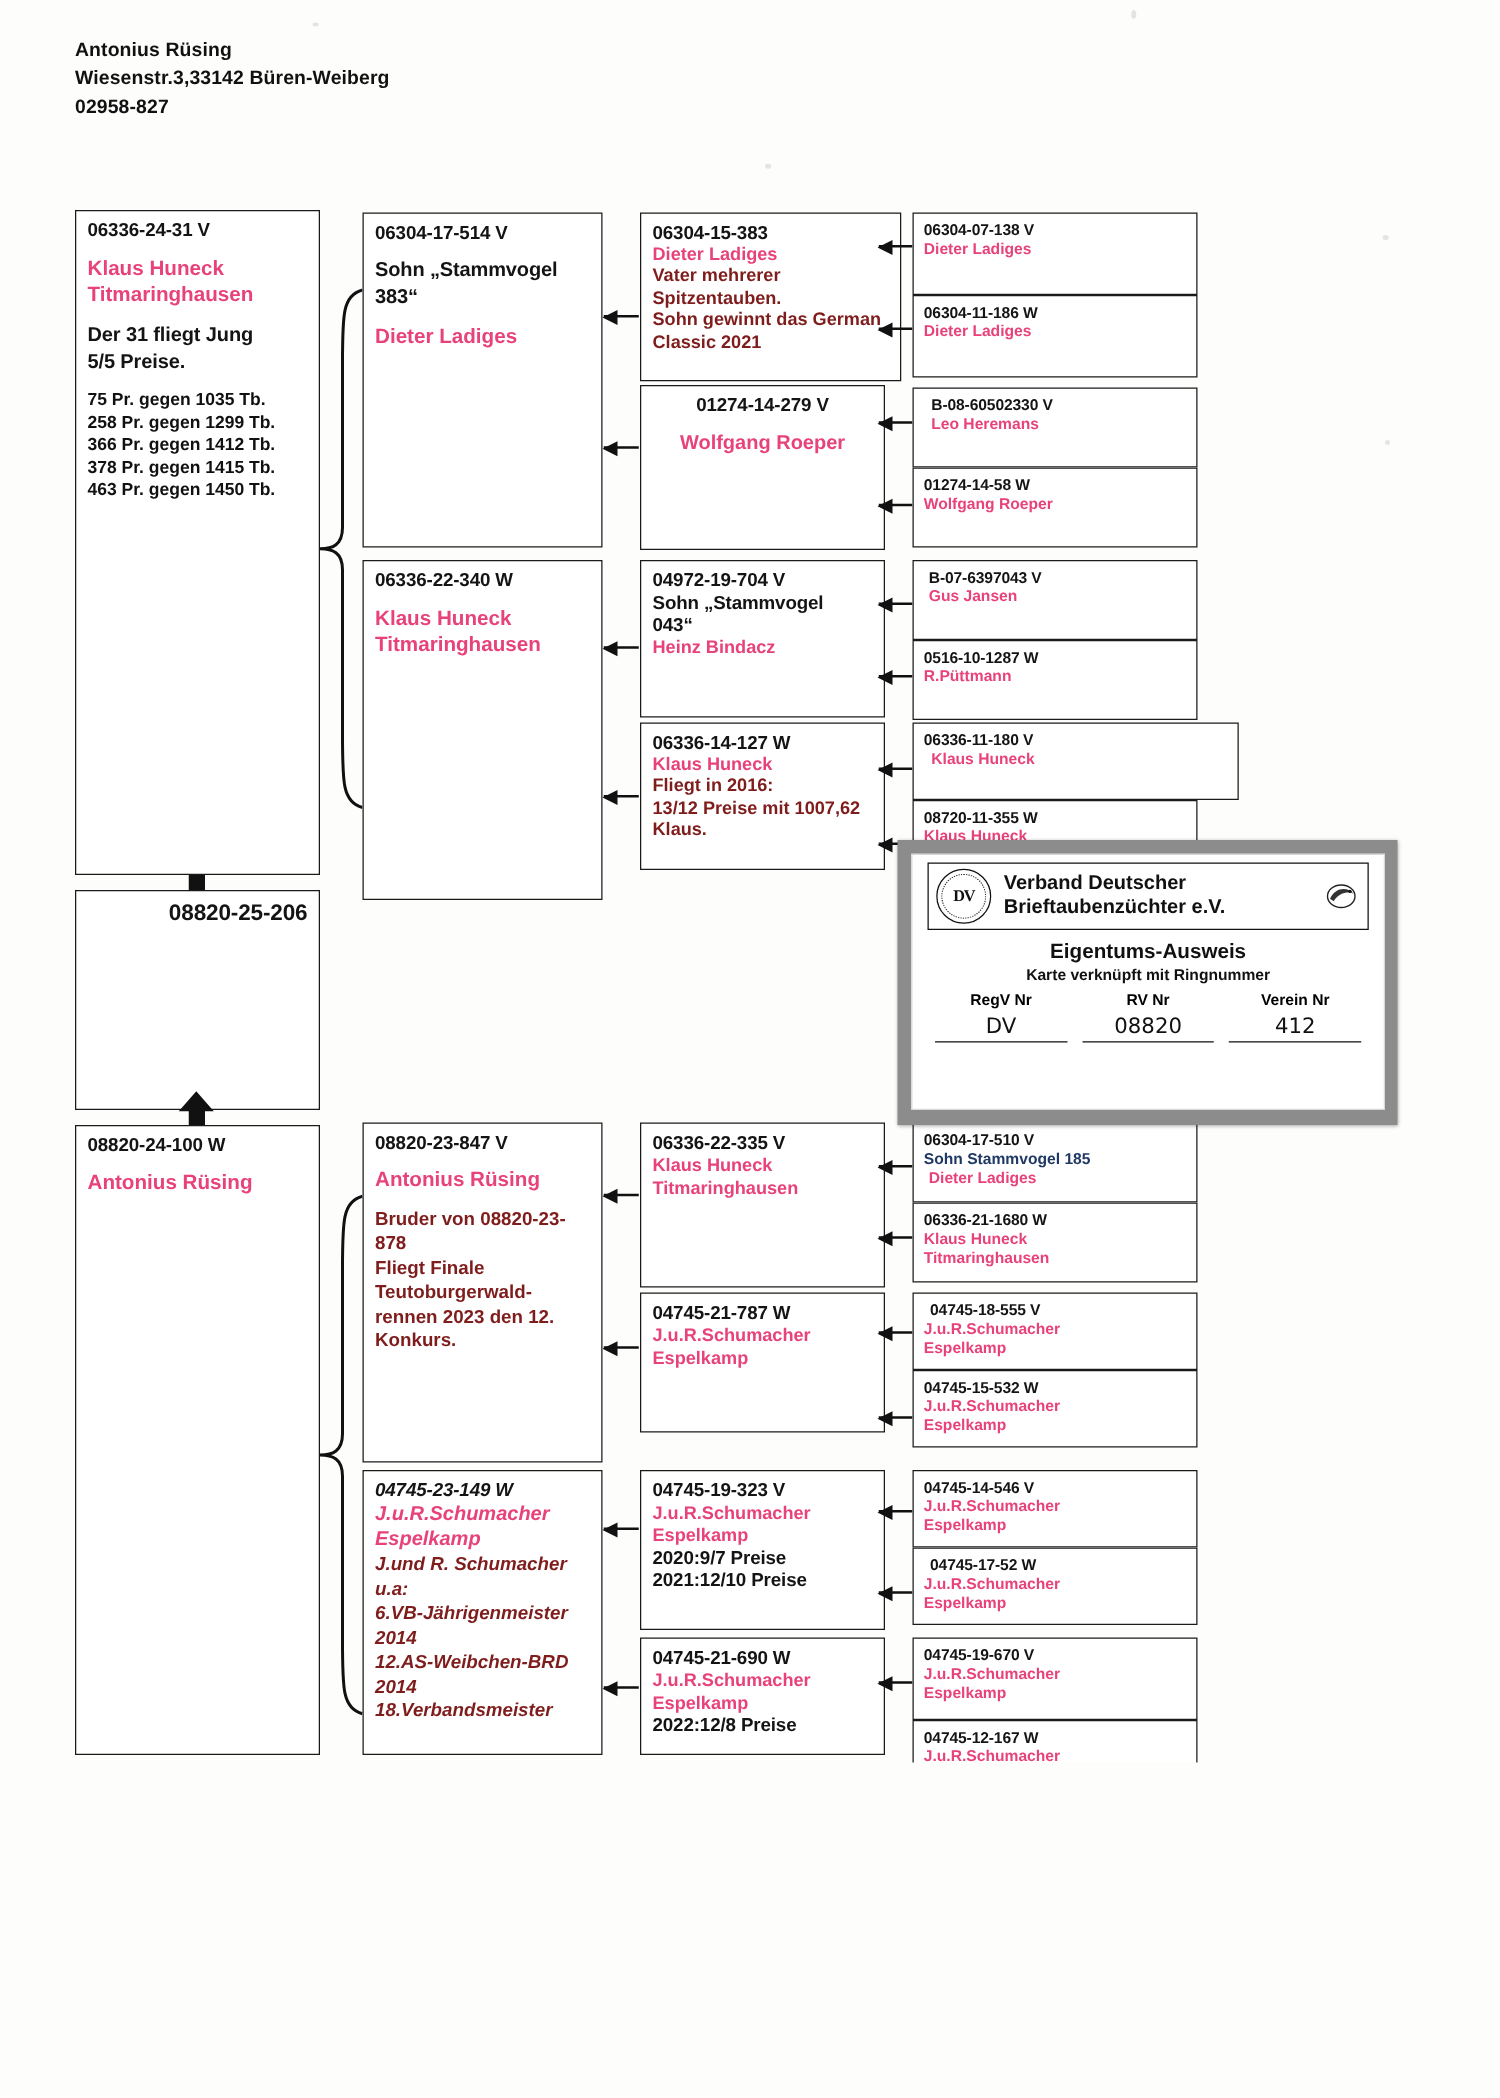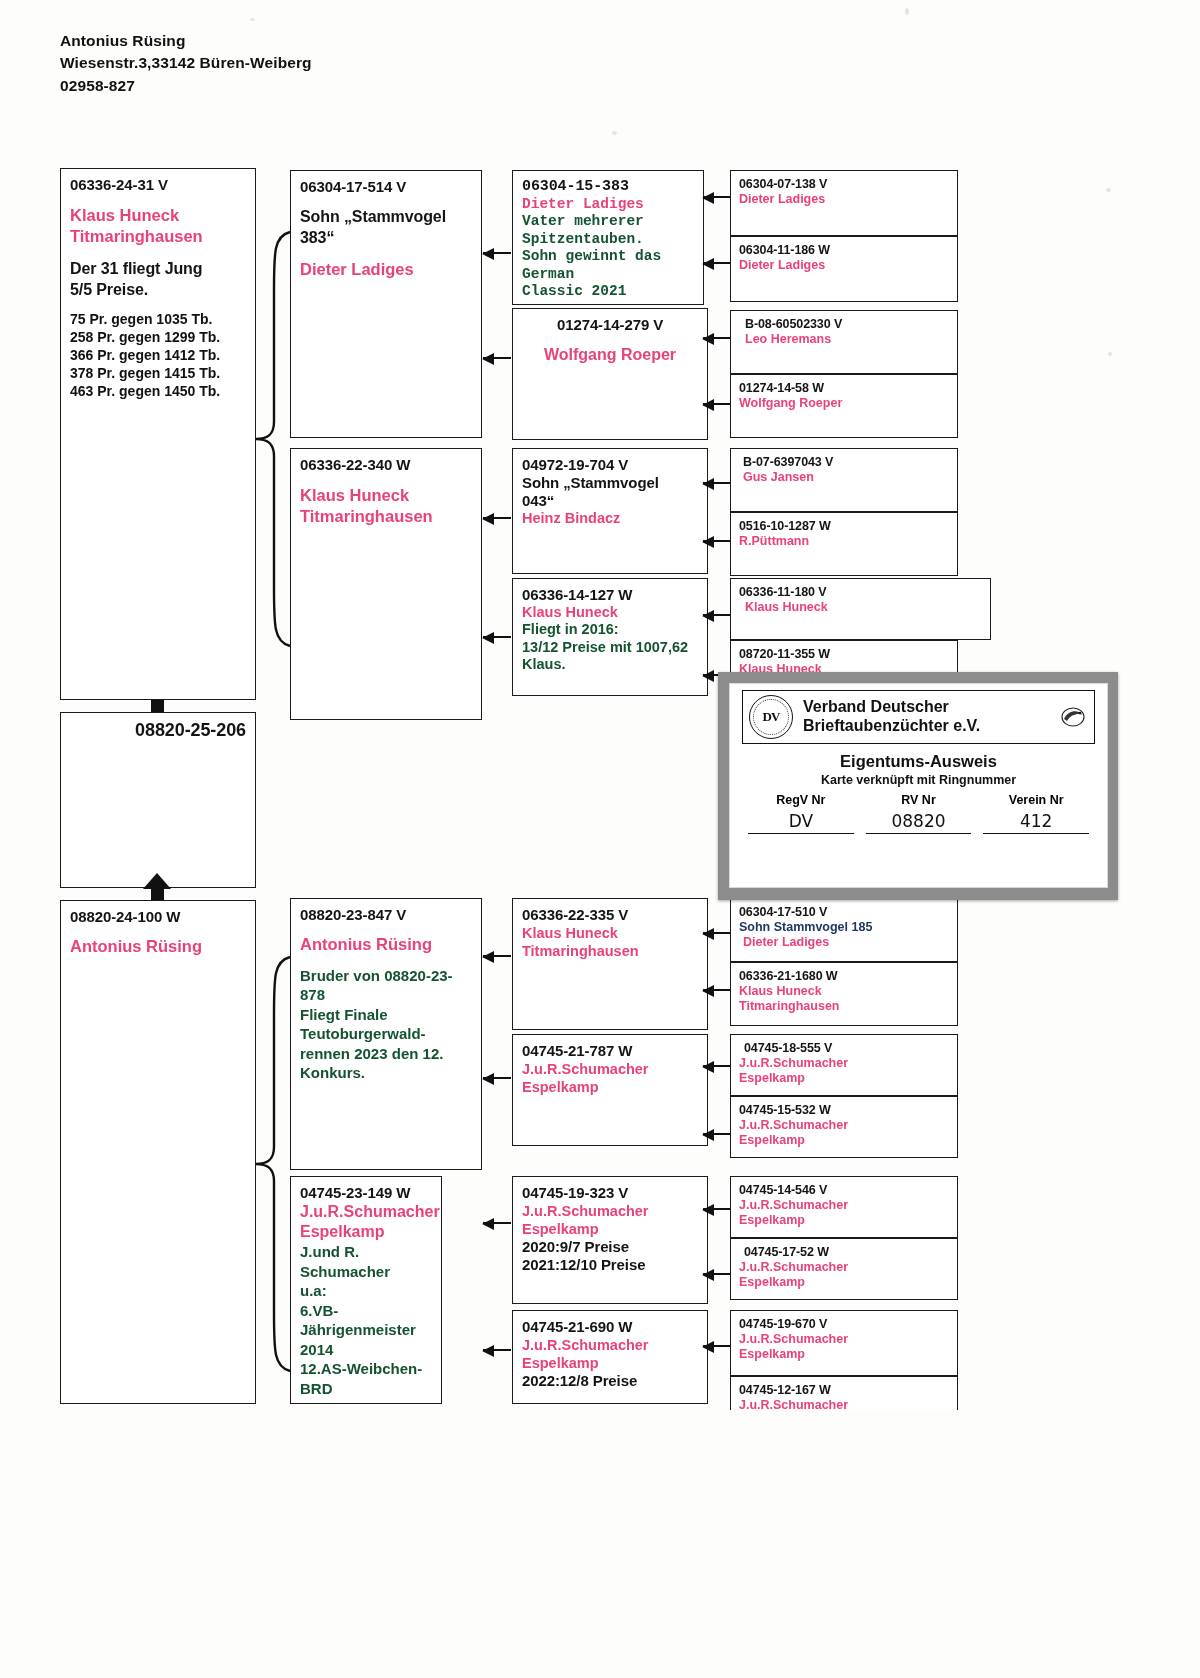"06304-15-383" div.box { font-family: Liberation Mono, monospace -> none; width: 192px -> 209px }
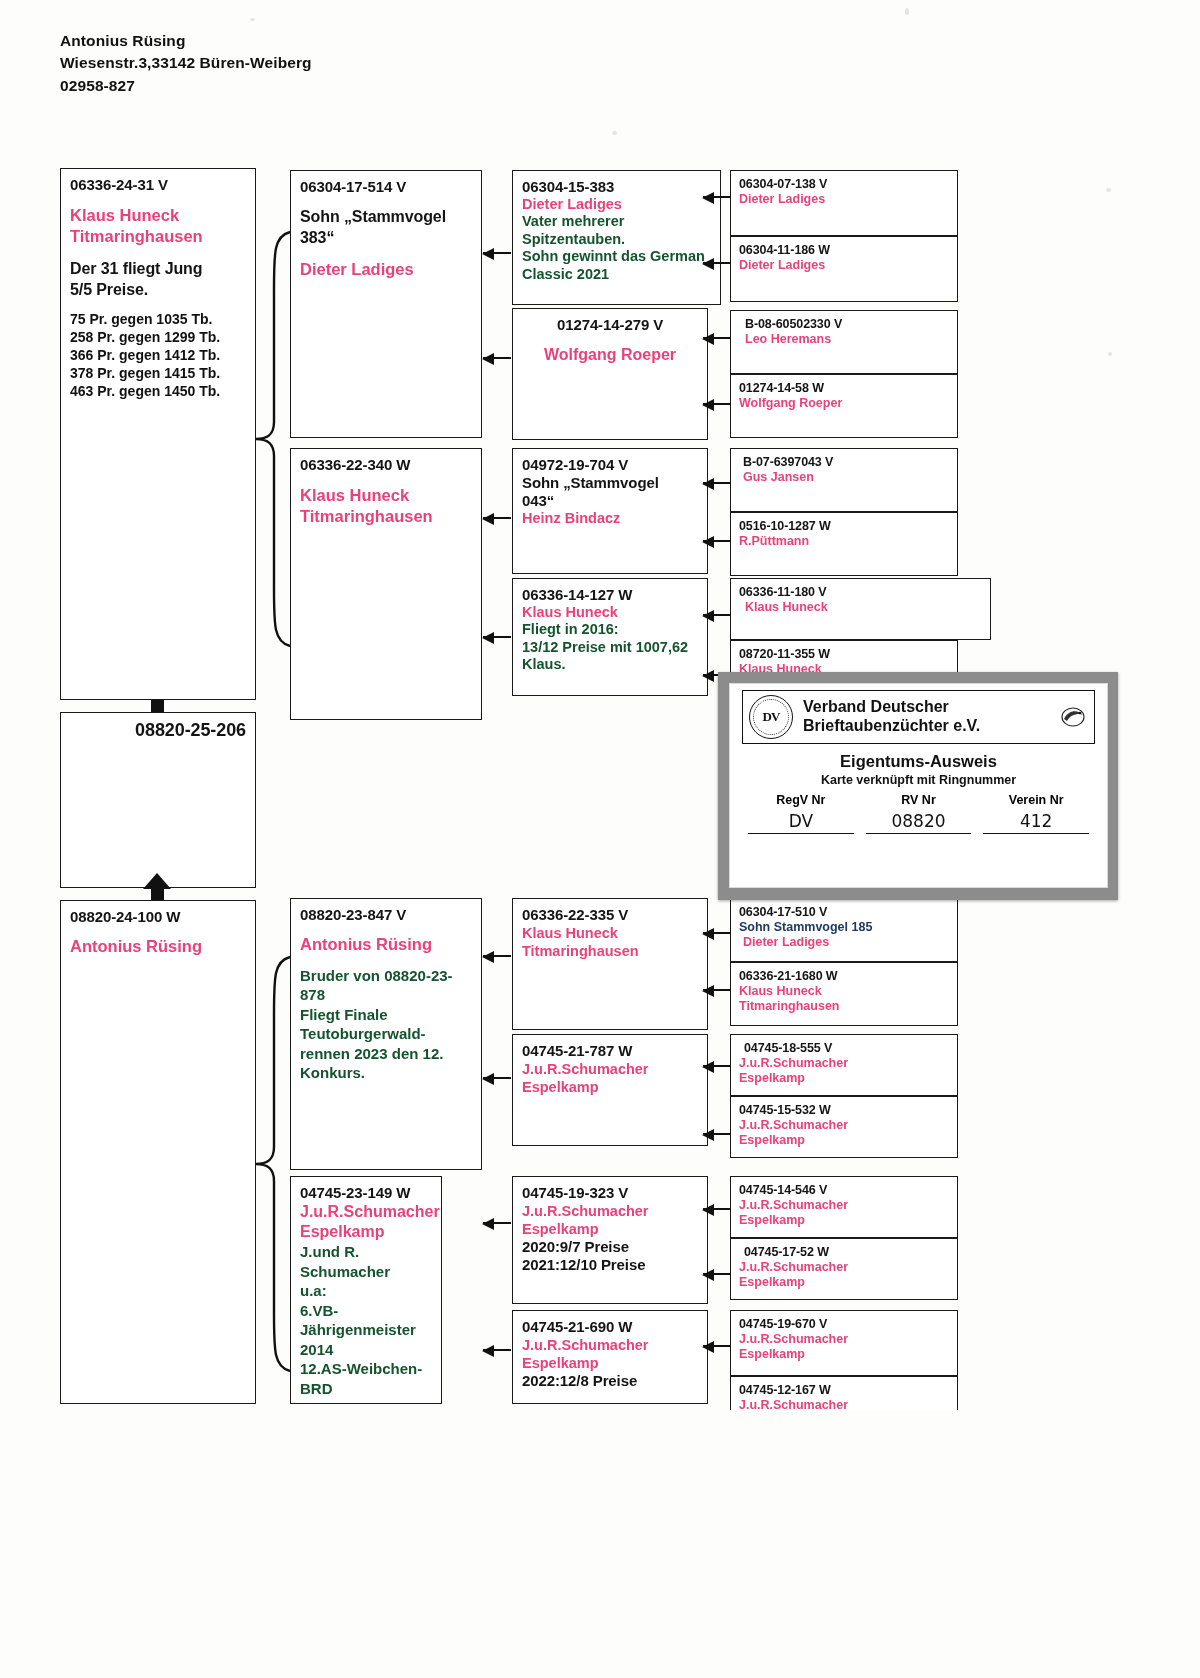"Vater mehrerer" .nav { color: #14532d -> #7f1d1d }
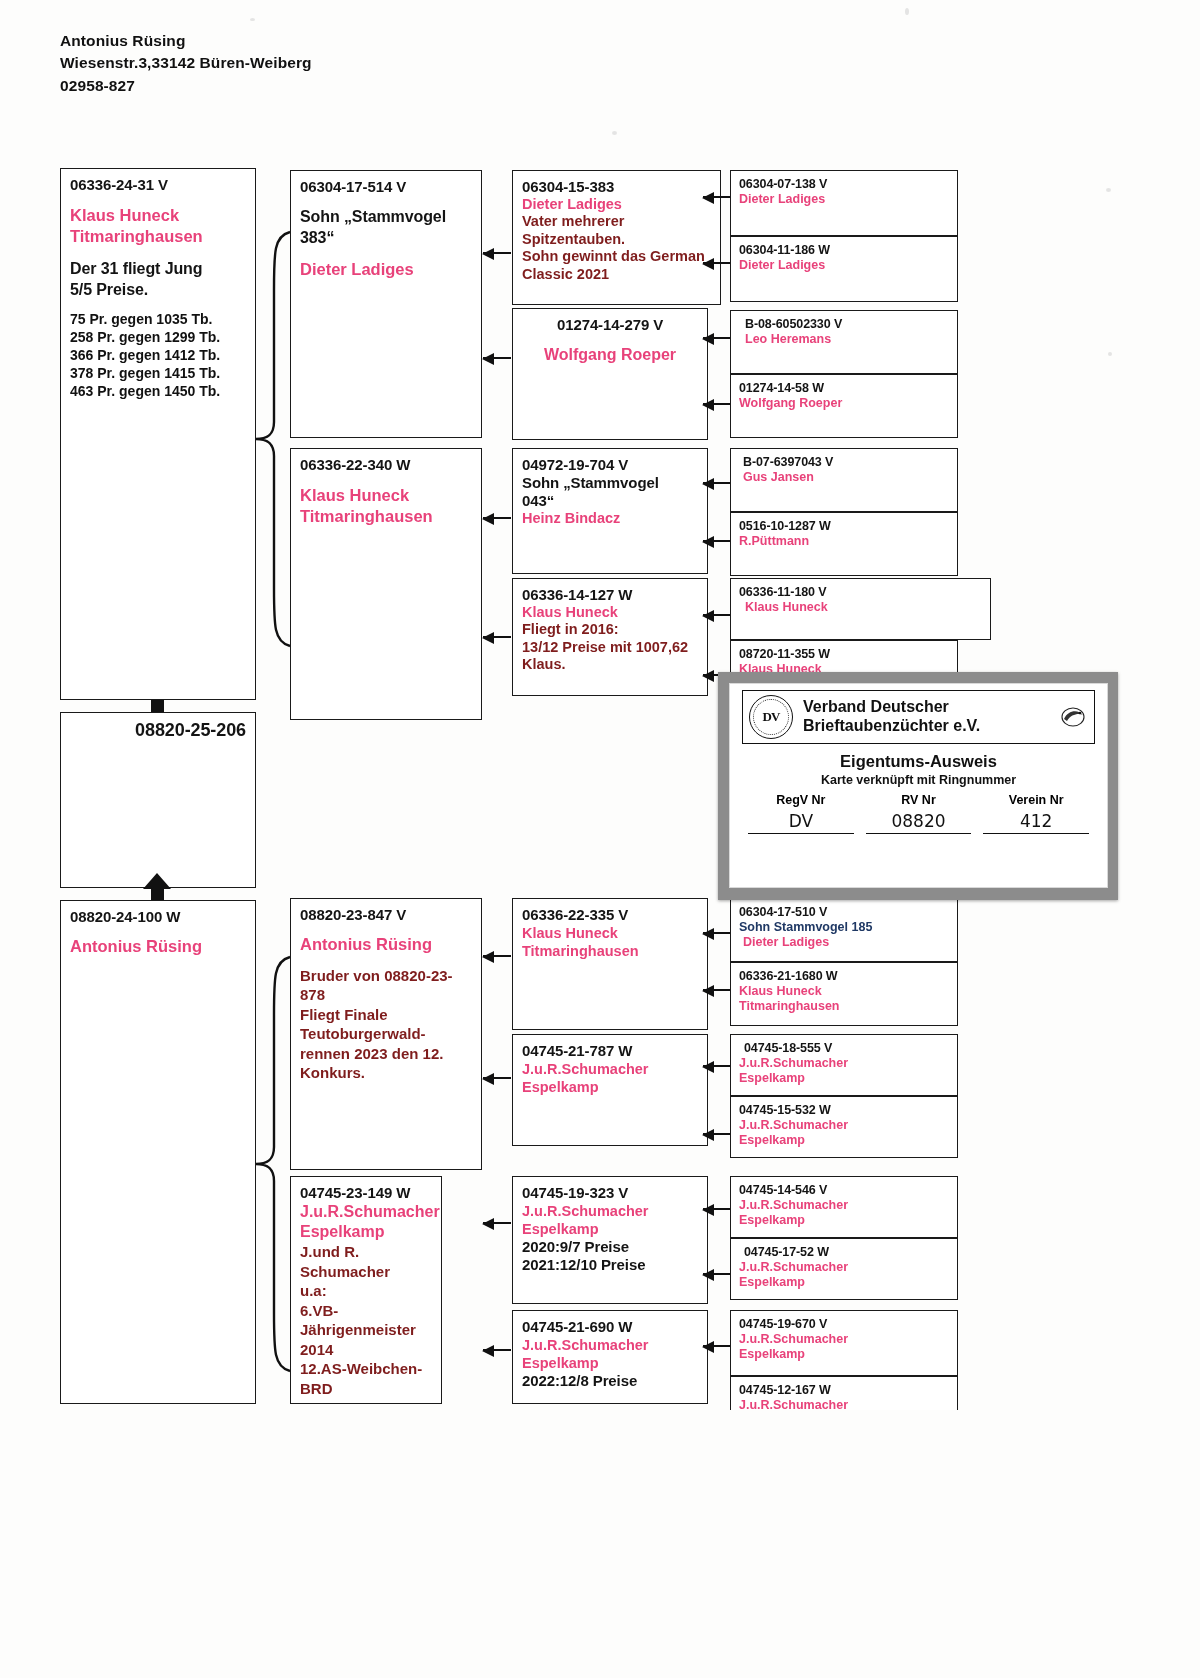"04745-23-149 W" div.box { font-style: none -> italic; width: 152px -> 192px }
